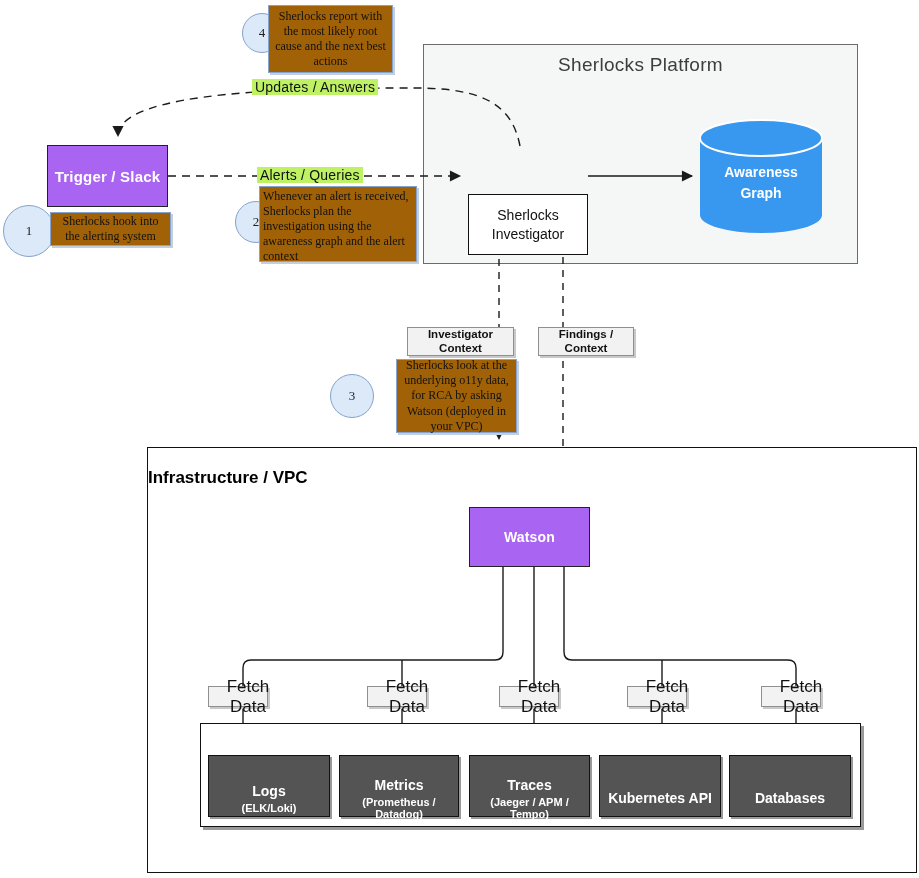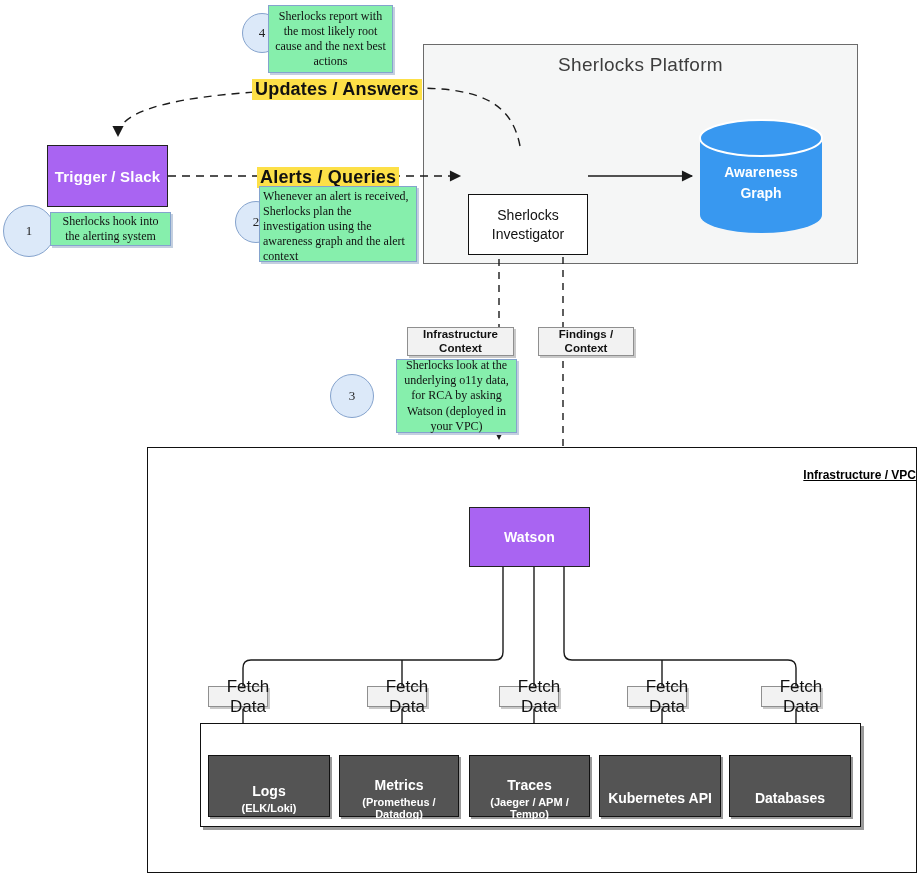"Sherlocks report with the most" .note-box { background: #86efac -> #a16207 }
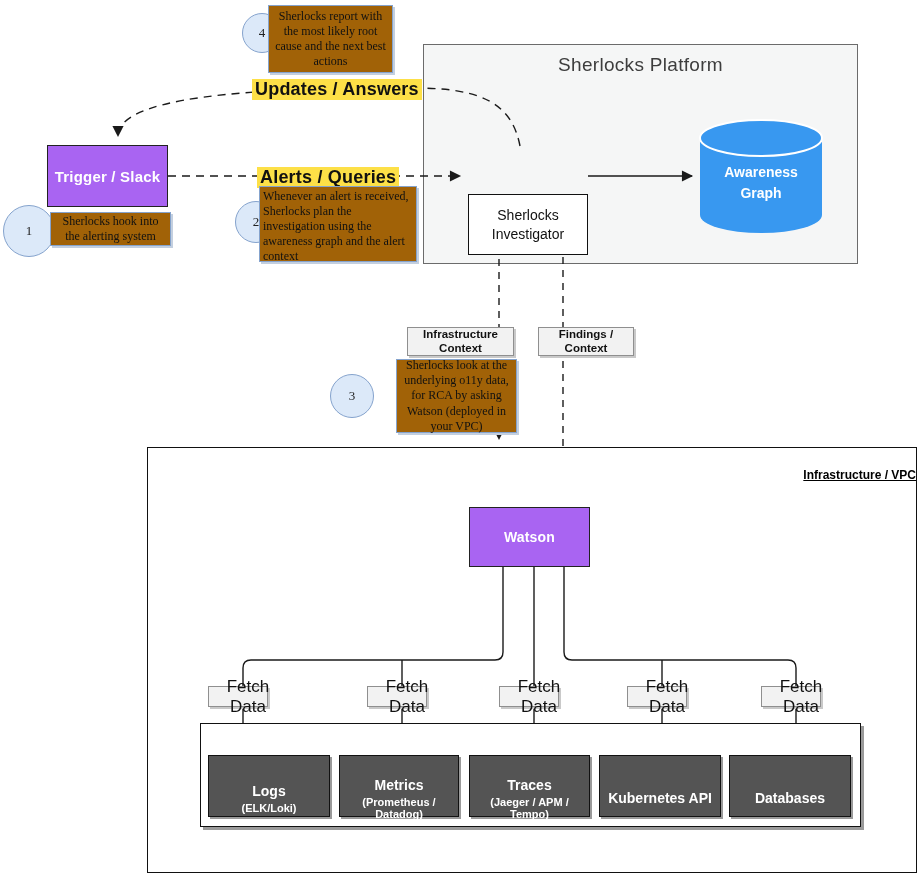"Updates / Answers" .edge-label { background: #fde047 -> #bef264; font-size: 18px -> 14px; font-weight: bold -> none }
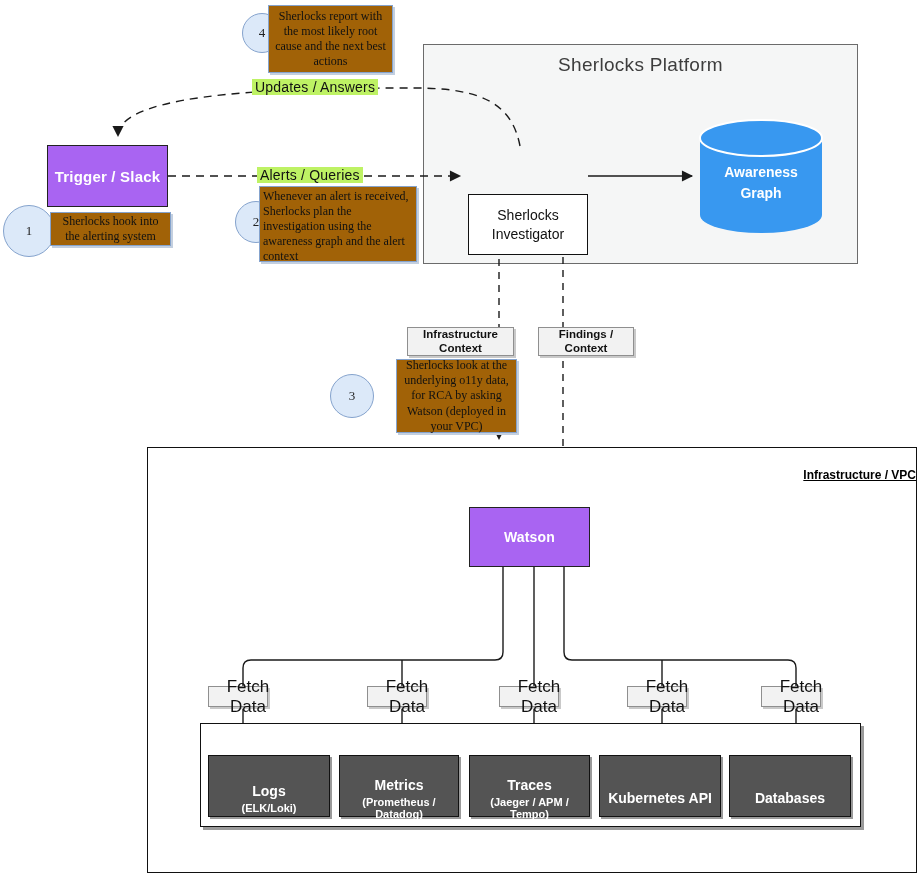"Infrastructure Context" div.abs { text: Infrastructure -> Investigator }
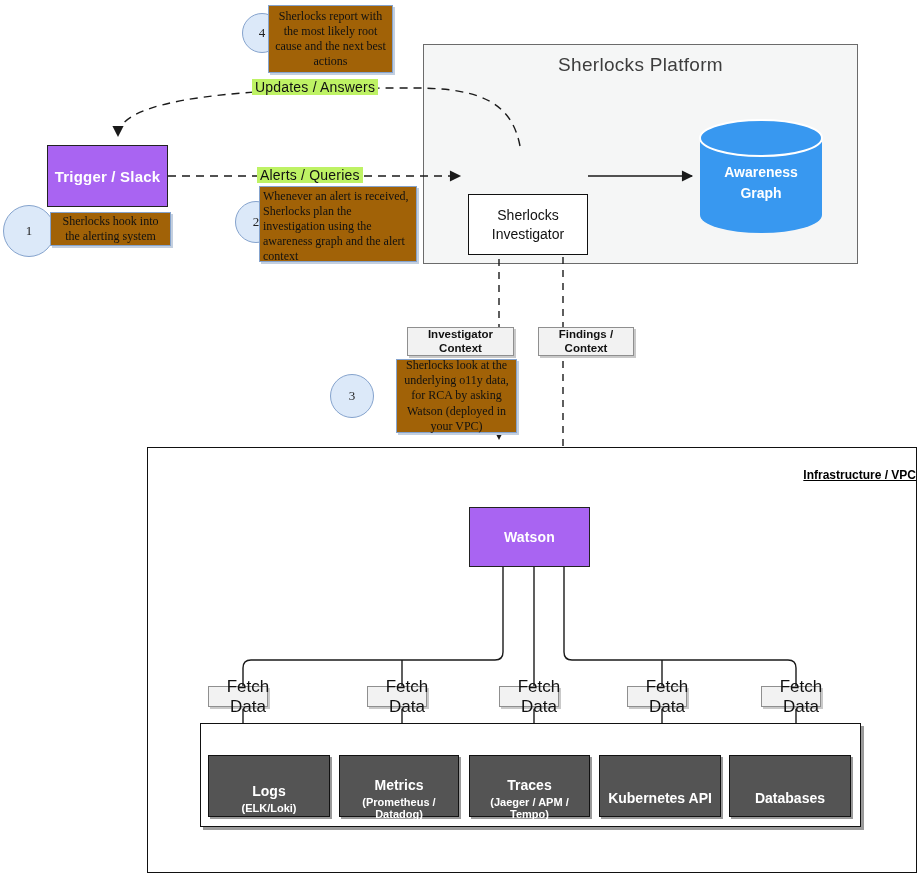"Infrastructure / VPC" .infra-title { font-size: 12px -> 17px; text-align: right -> left; text-decoration: underline -> none }
